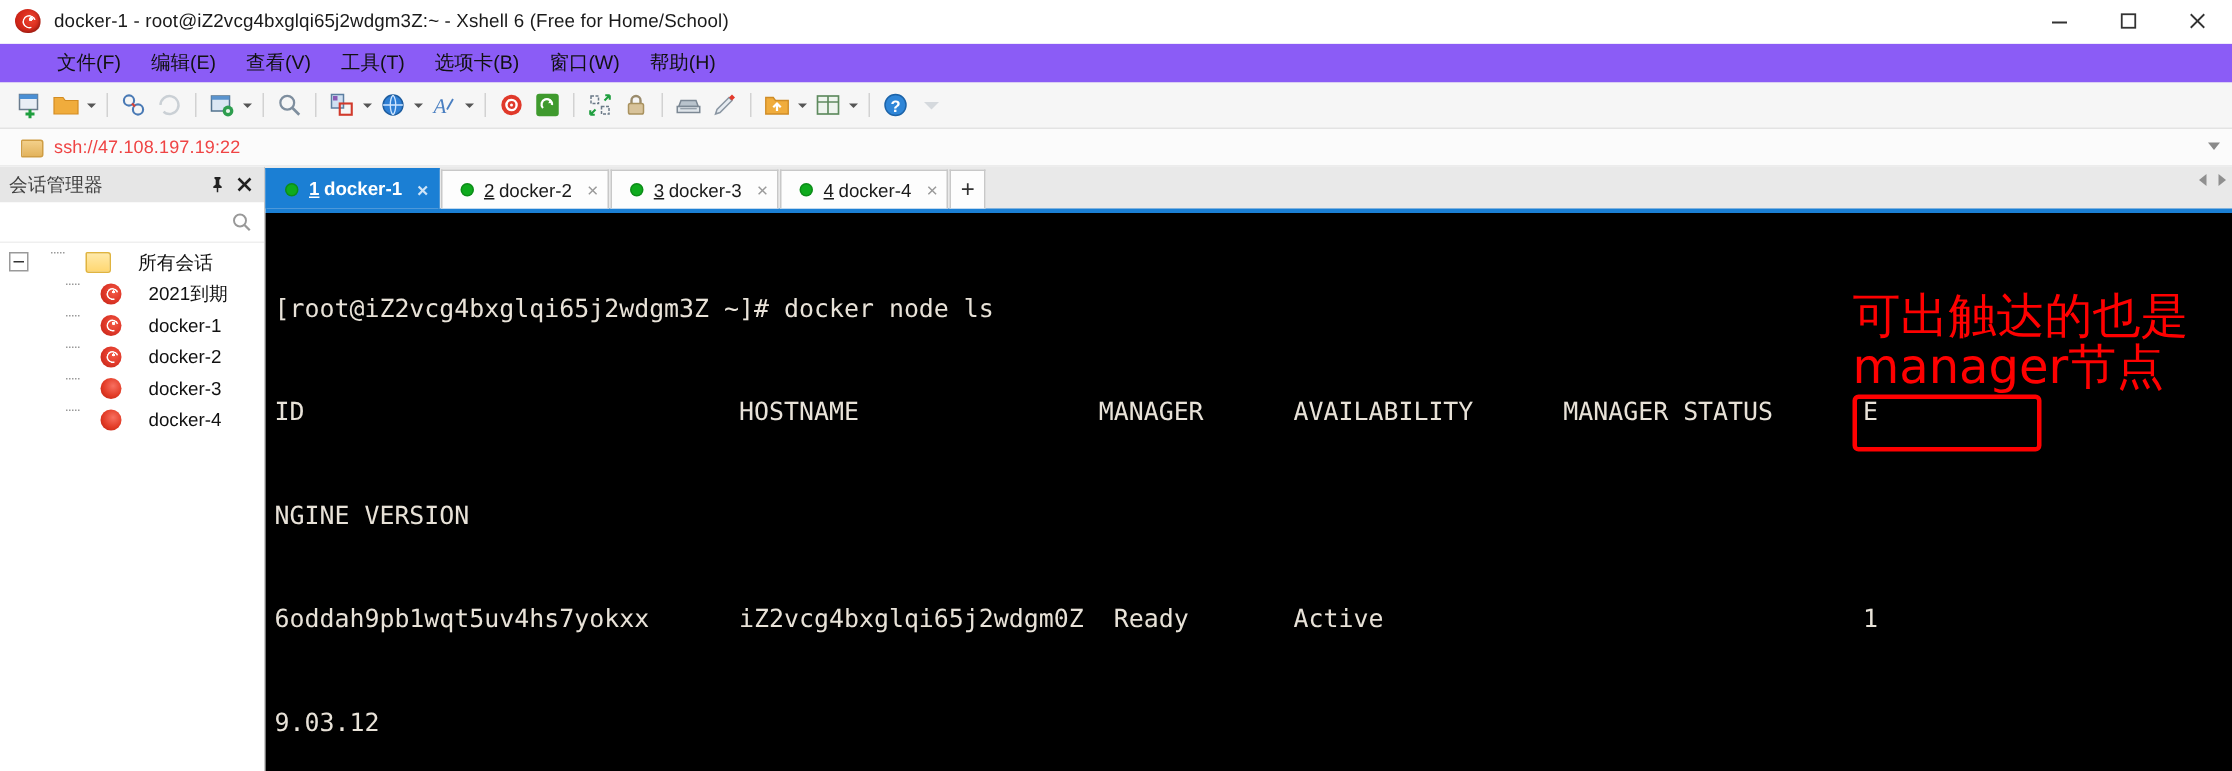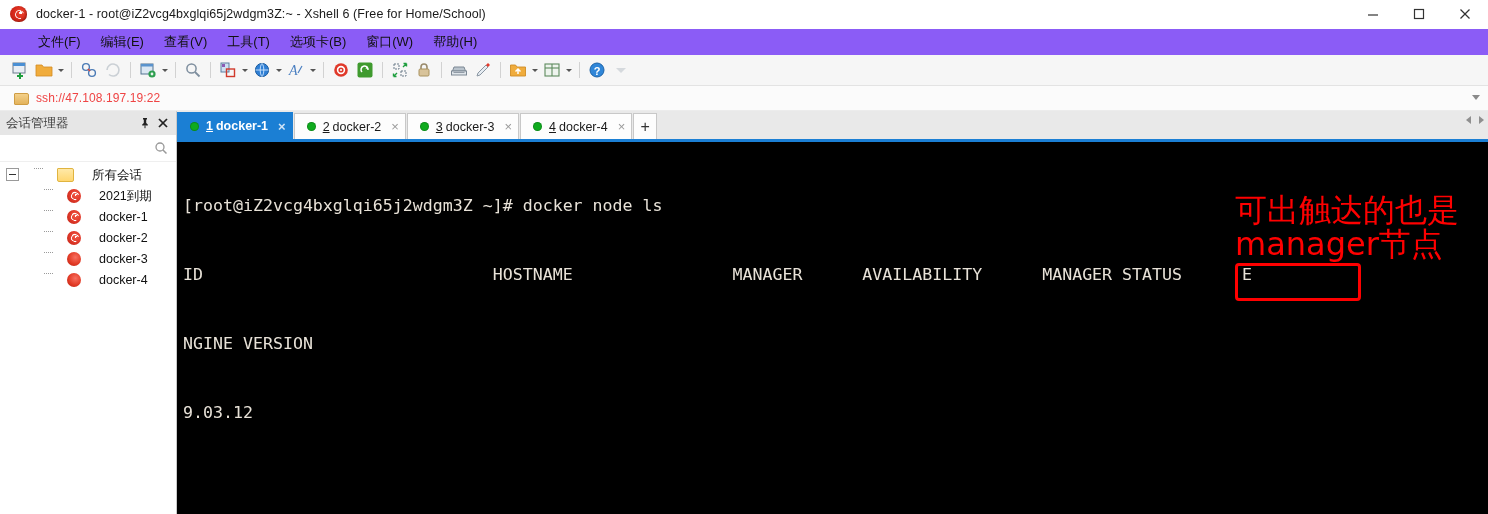"6oddah9pb1wqt5uv4hs7yokxx" div.line { html: none -> <div>6oddah9pb1wqt5uv4hs7yokxx iZ2vcg4bxglqi65j2wdgm0Z Ready Active 1</div> }
